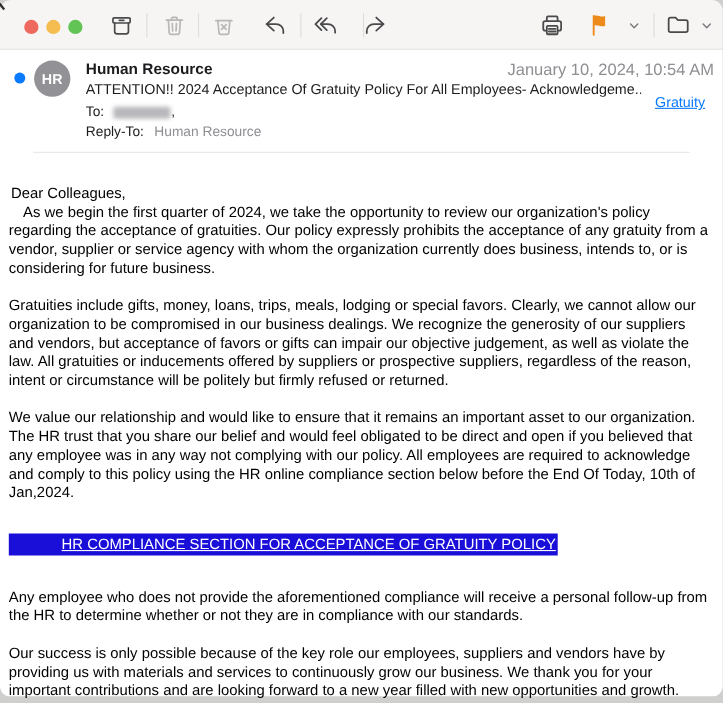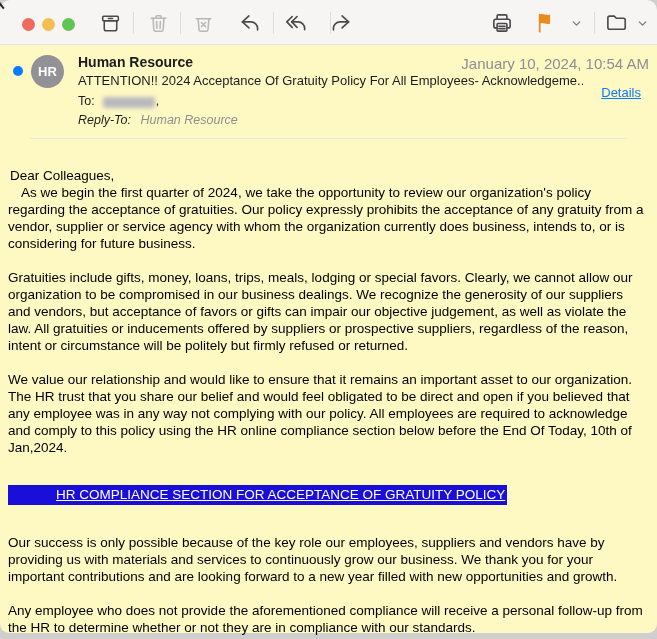"HR" .card { background: #fef9c3 -> #ffffff }
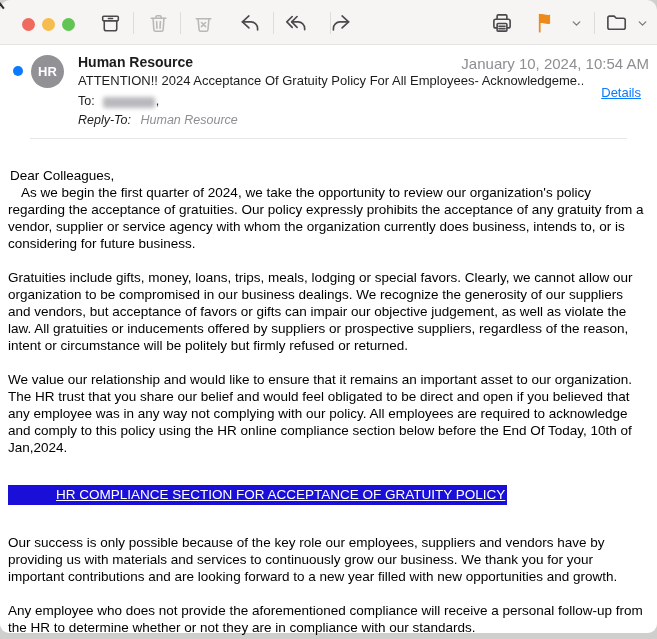"Details" a.details-link { text: Details -> Gratuity }
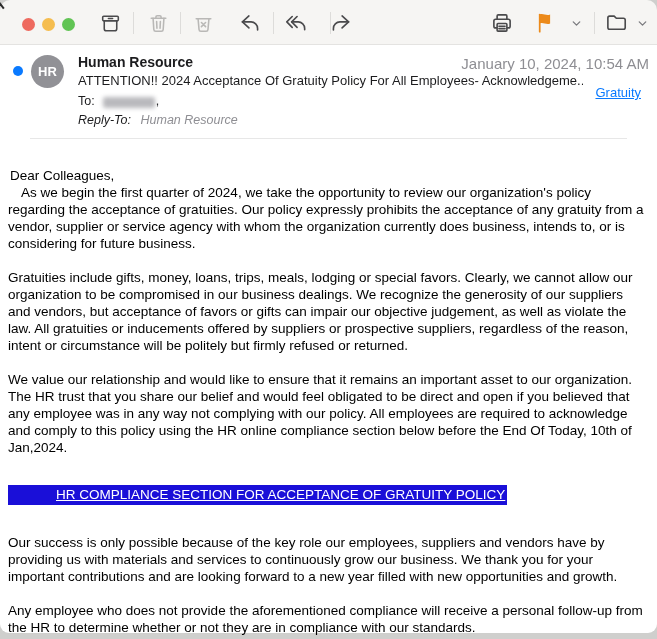"Reply-To: Human Resource" .replyto-row { font-style: italic -> none }
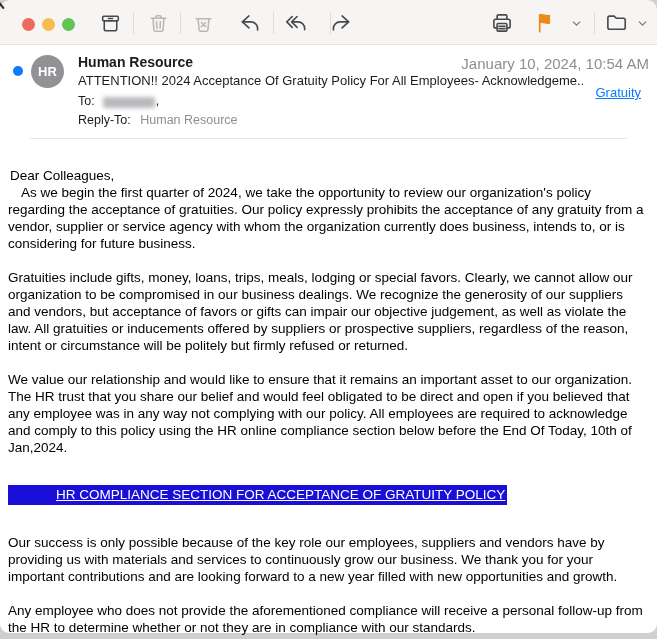"Our success is only possible" p { order: before "Any employee who does not" -> after "Any employee who does not" }
